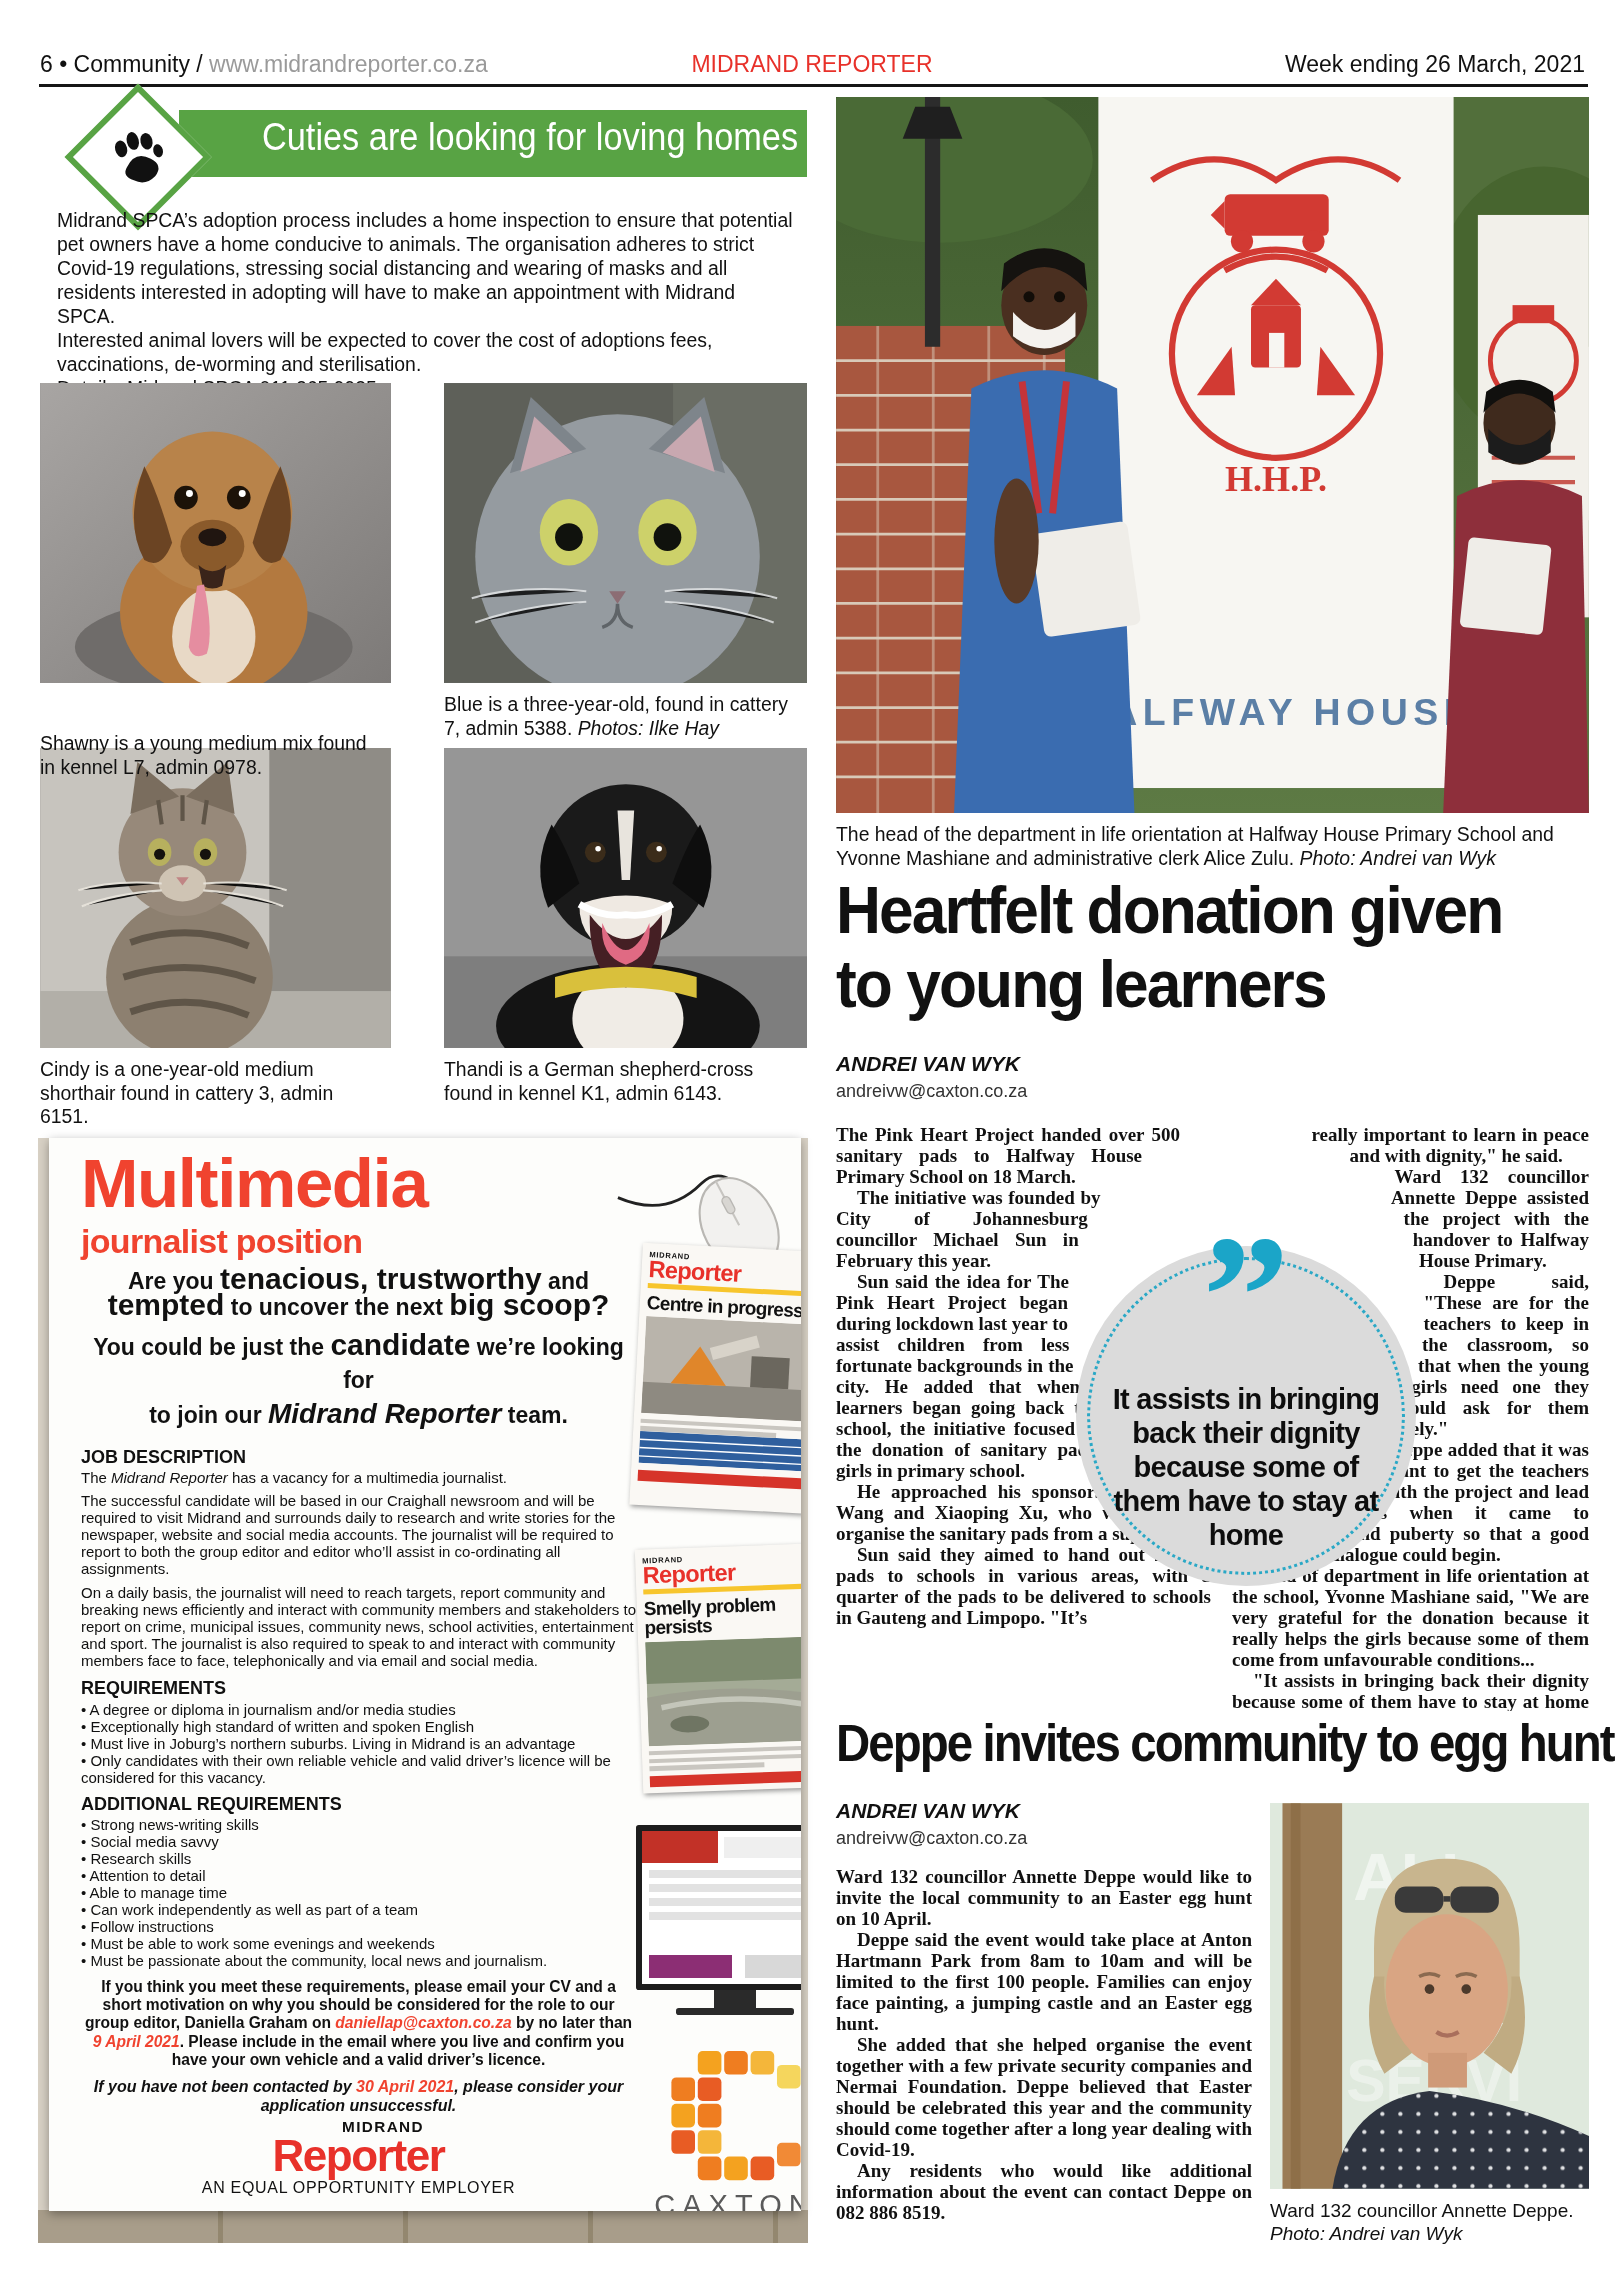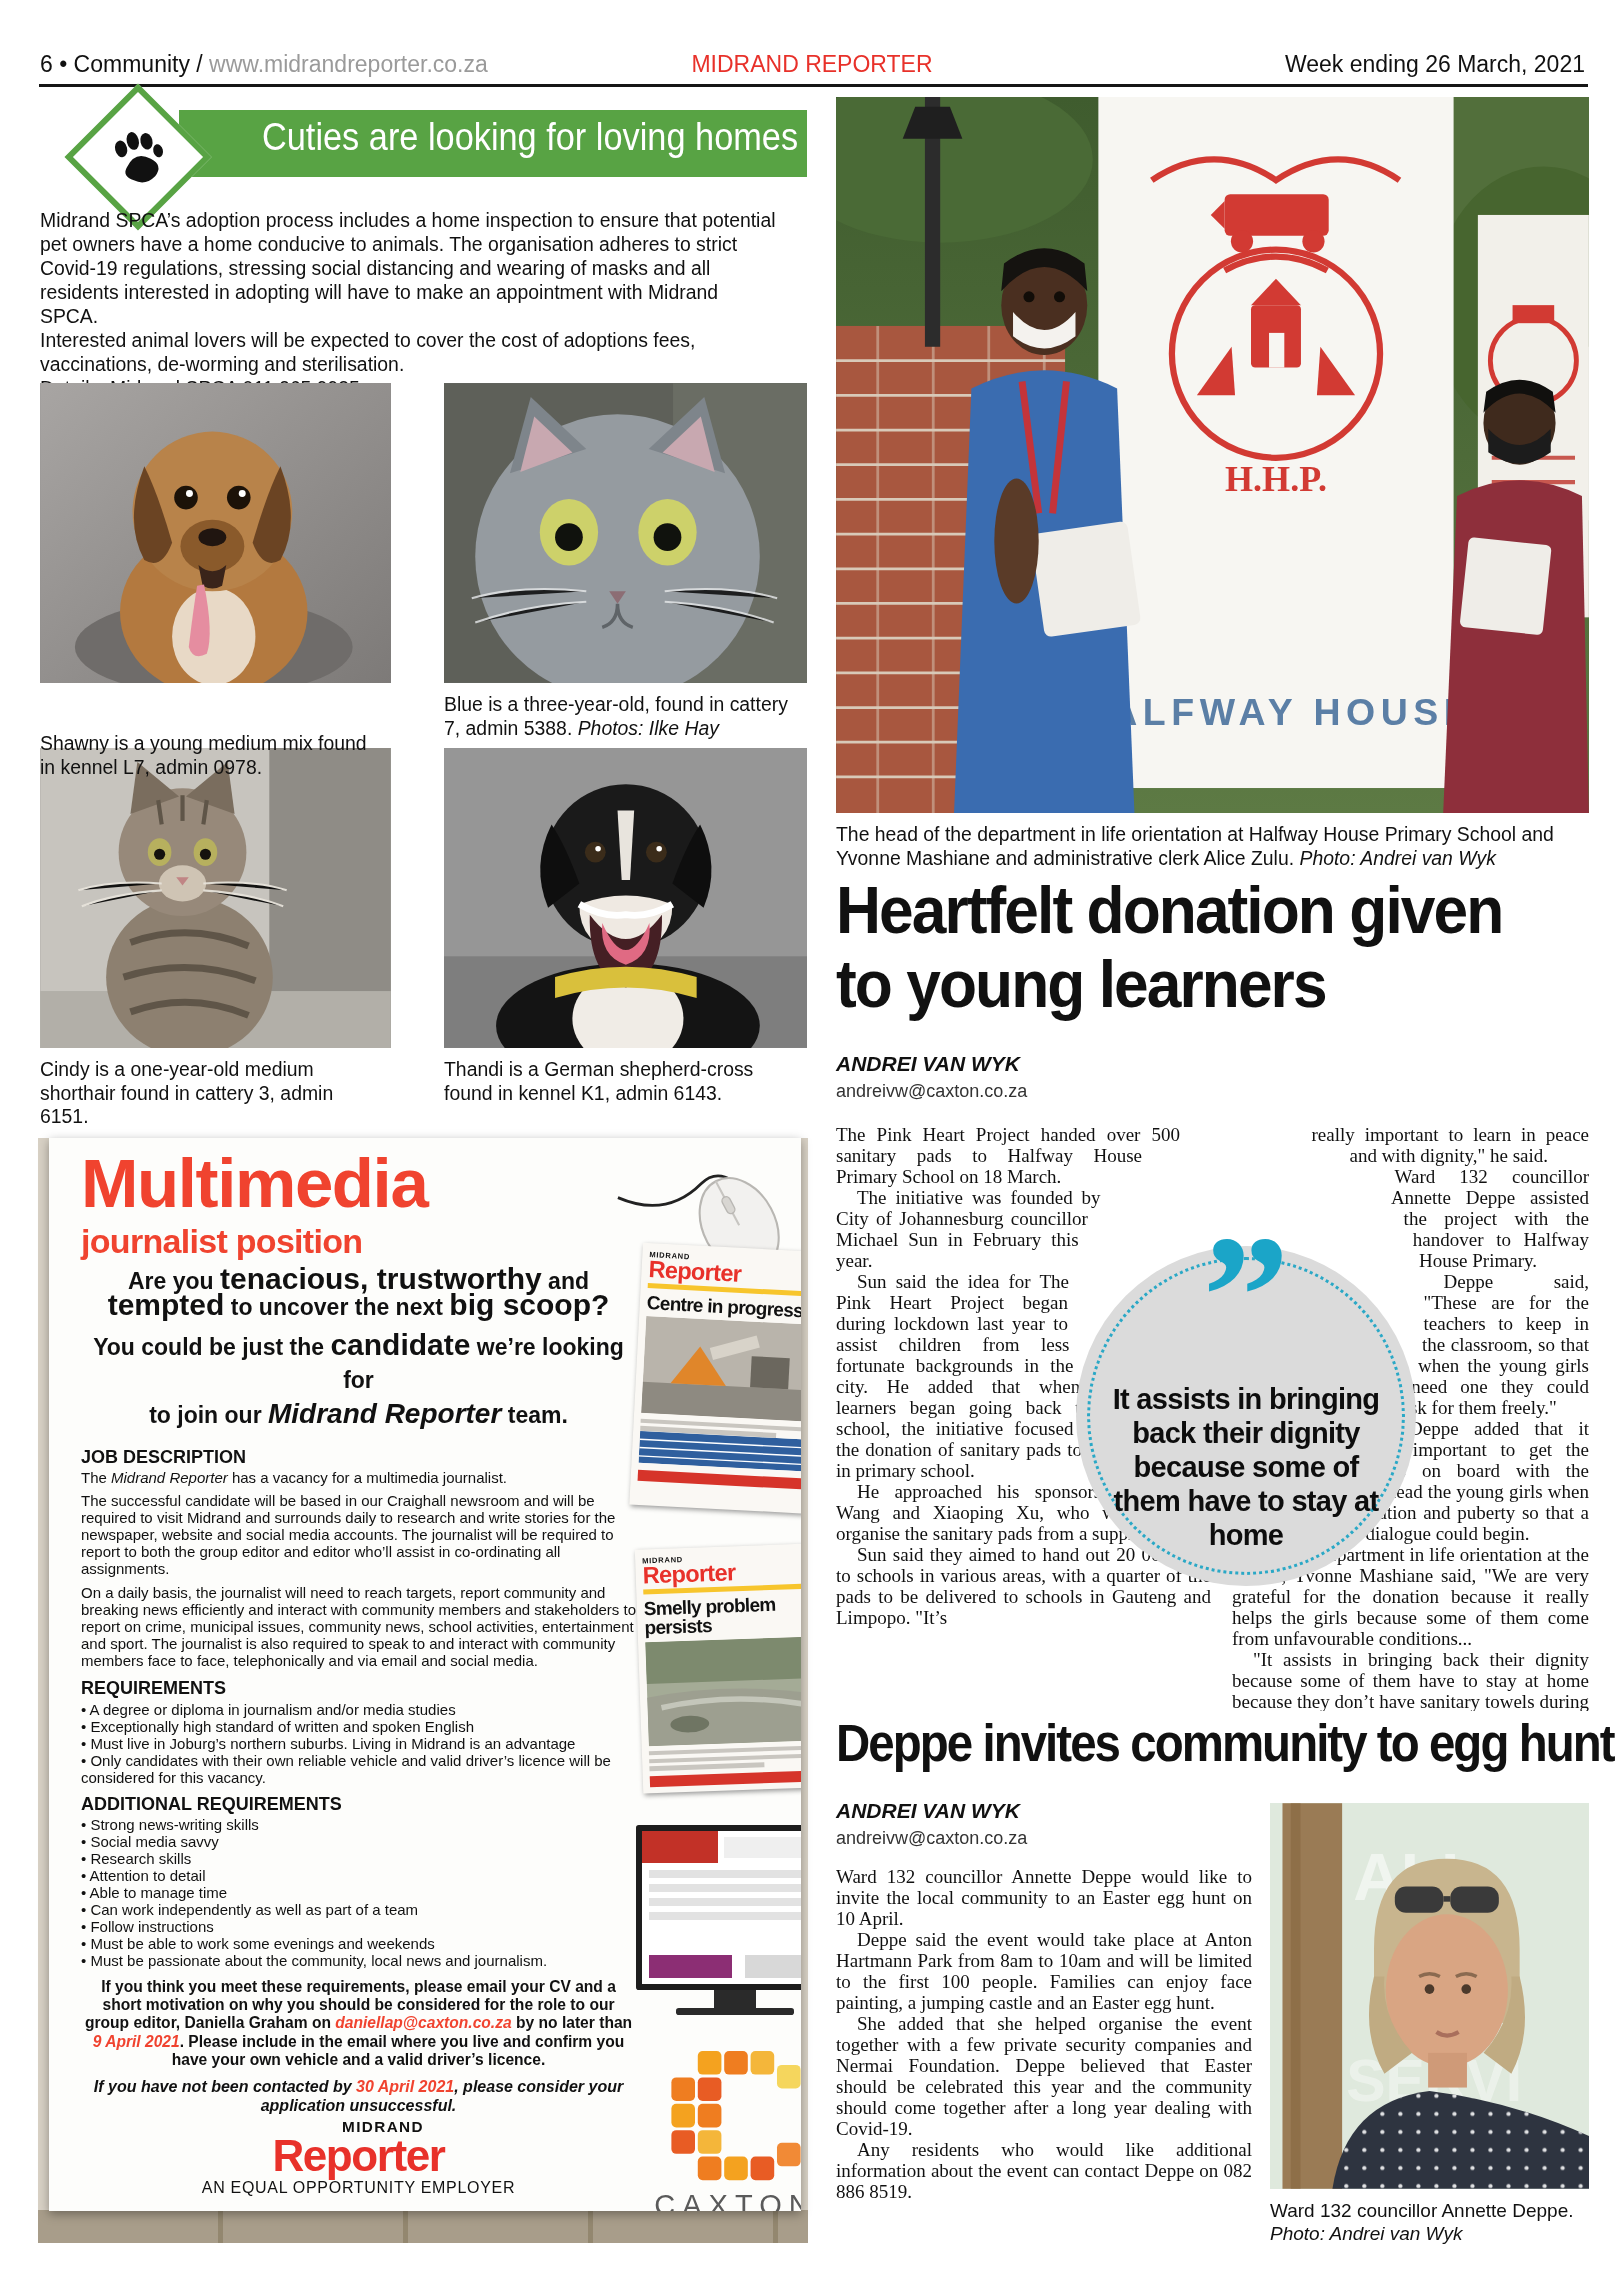"Midrand SPCA’s adoption process includes" #spca-intro { left: 40px -> 57px }
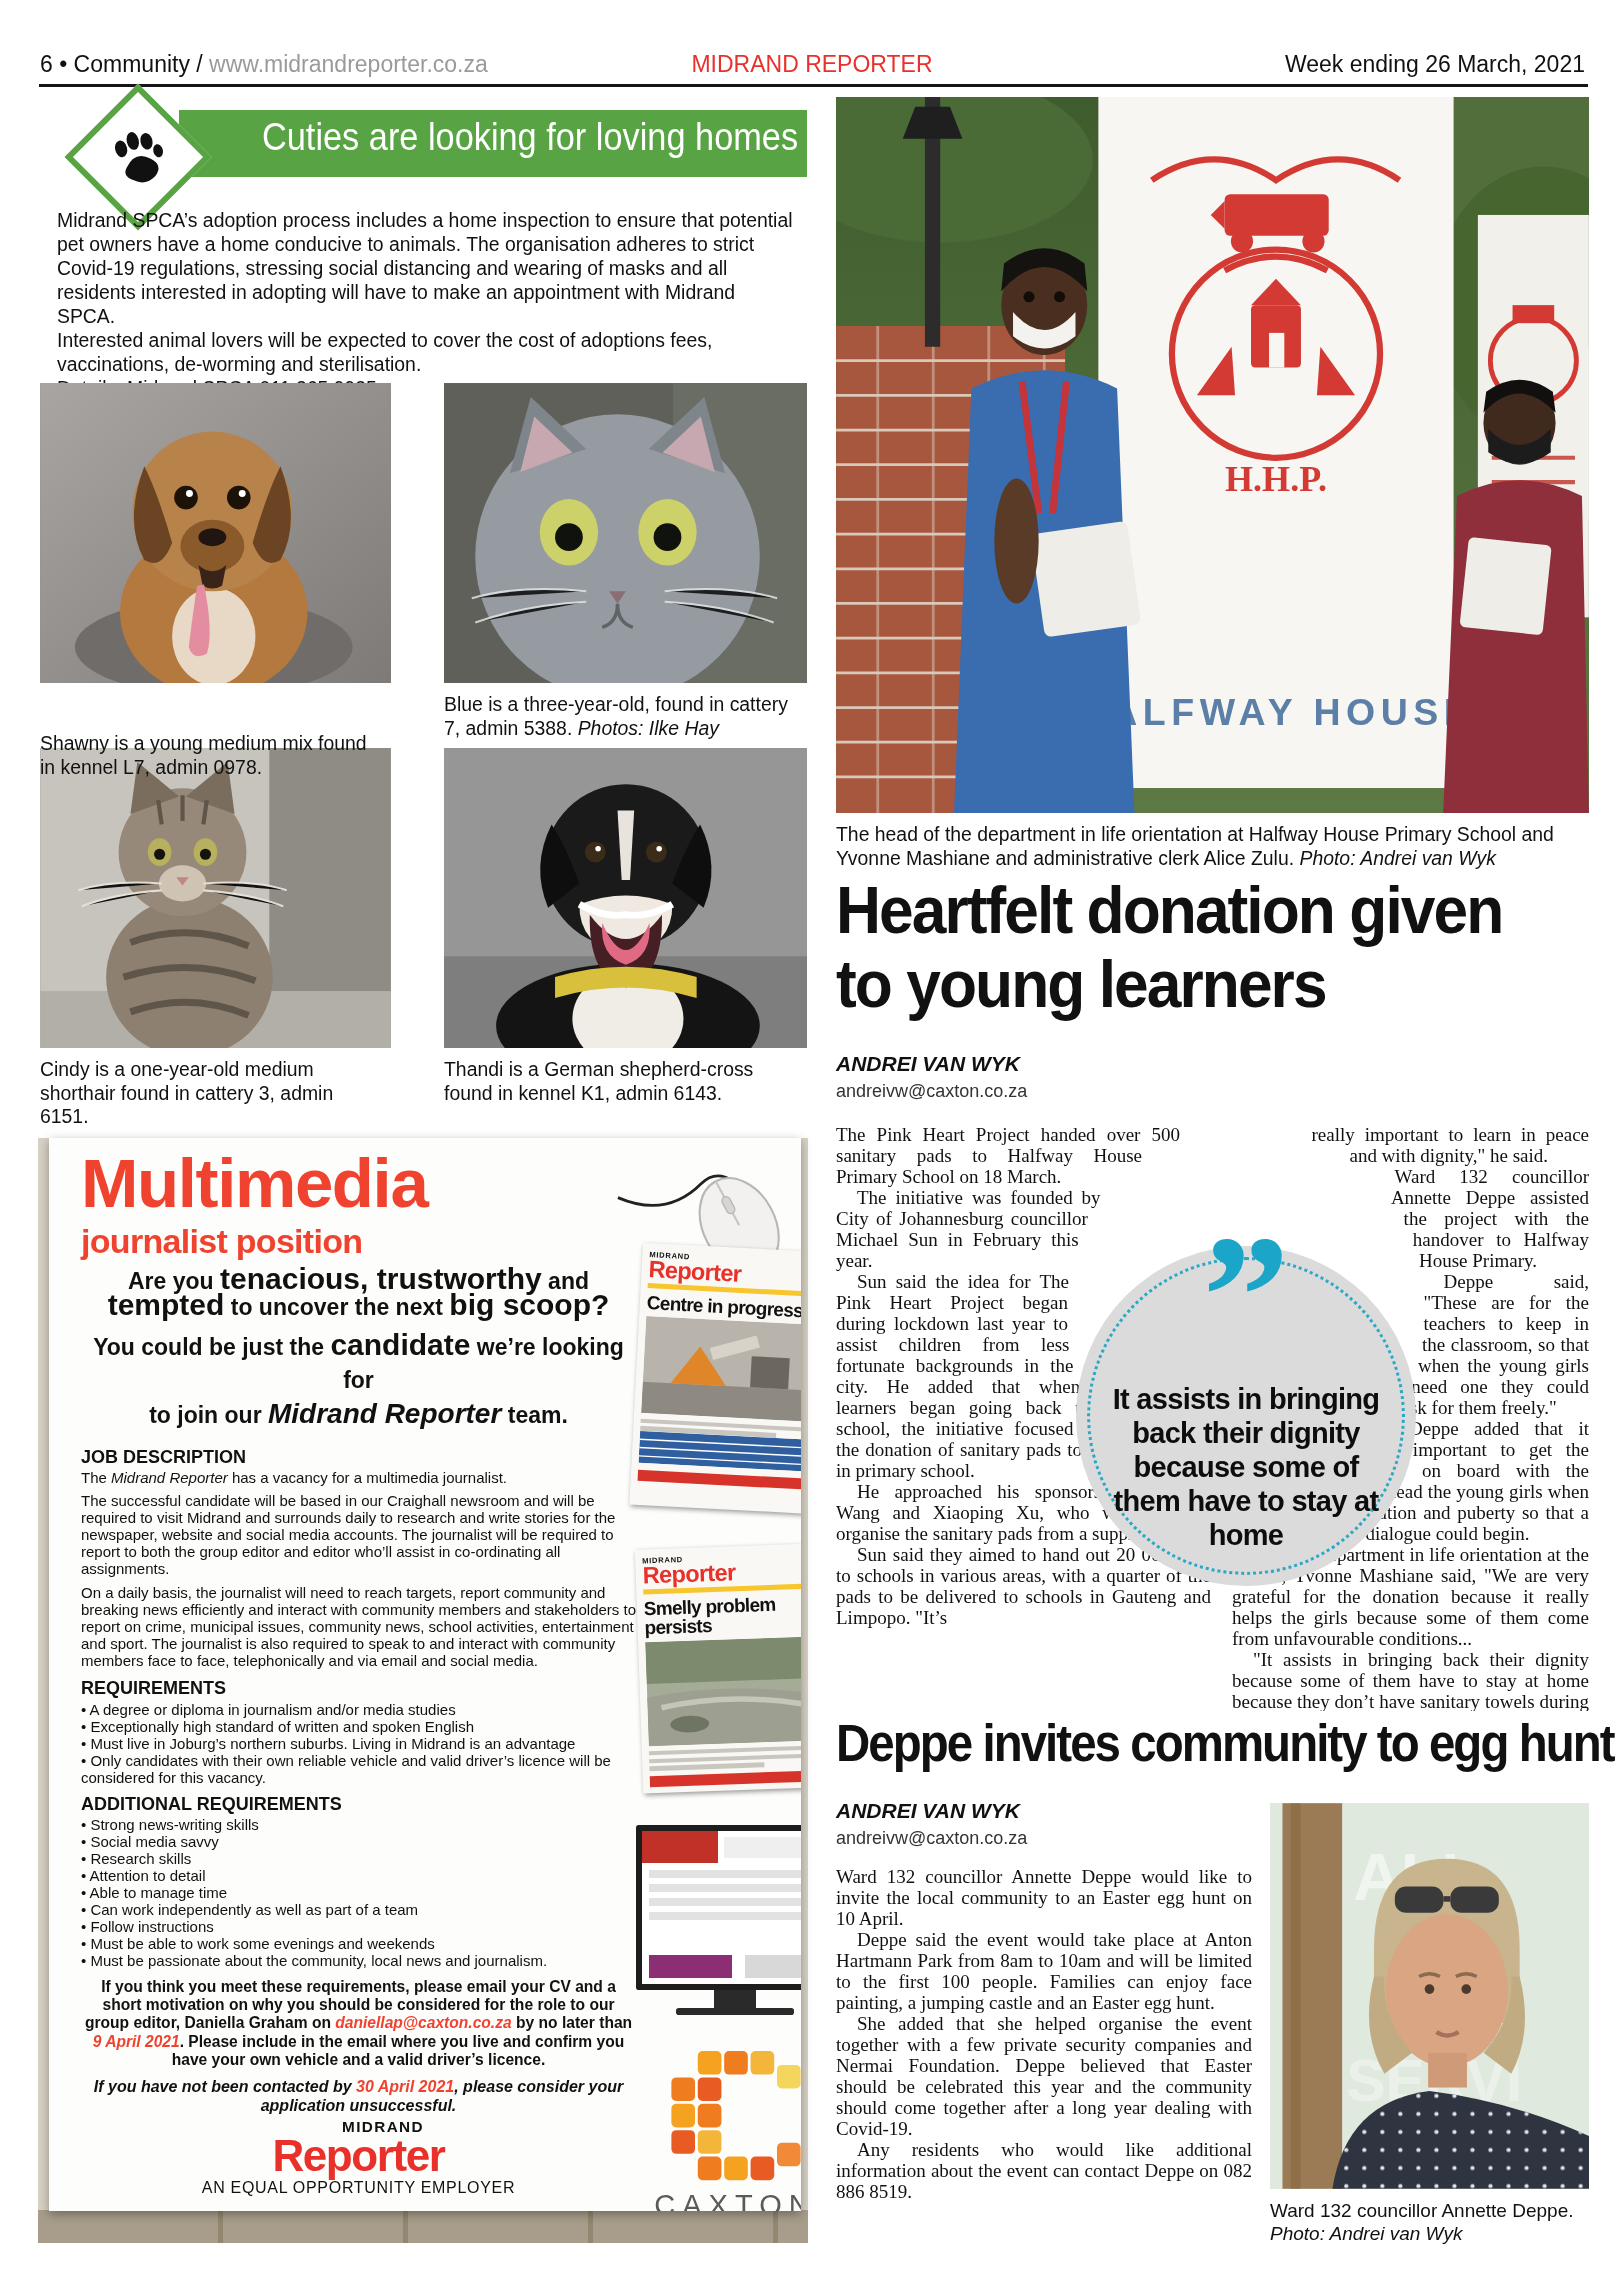"The Pink Heart Project handed" .art-col p { font-weight: none -> bold }
